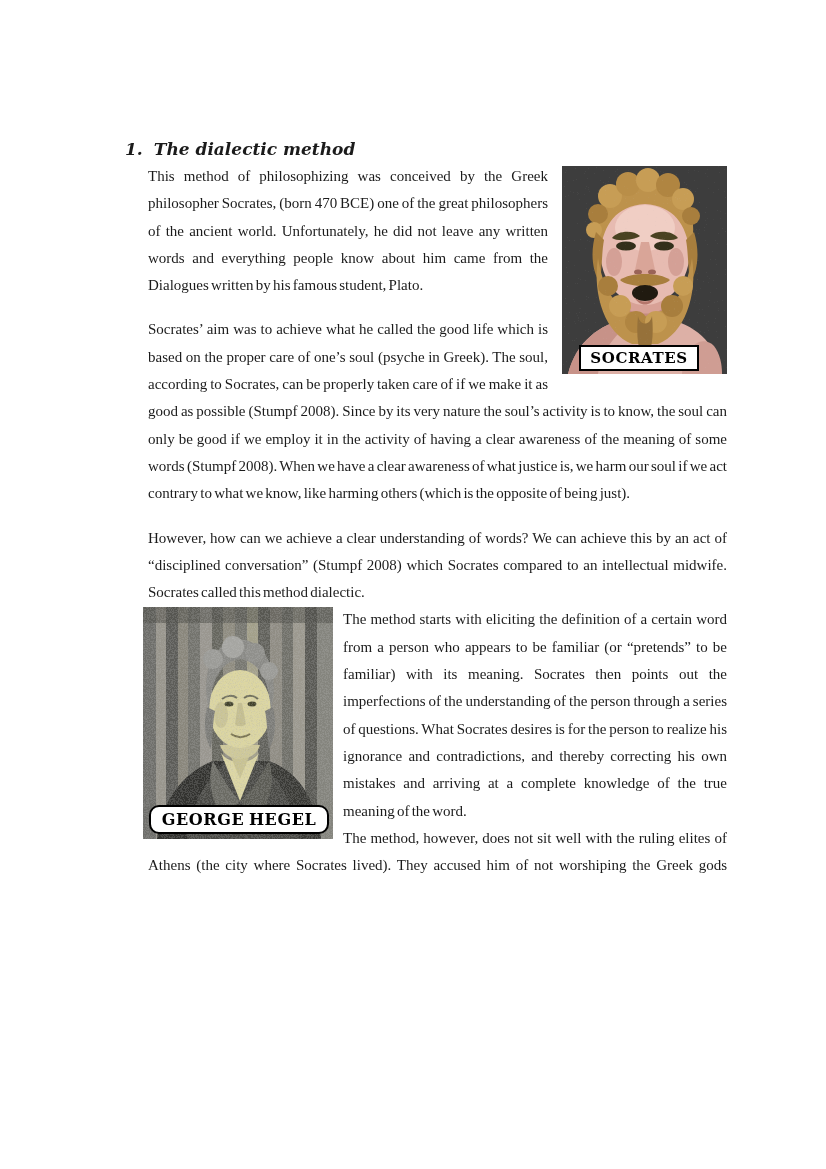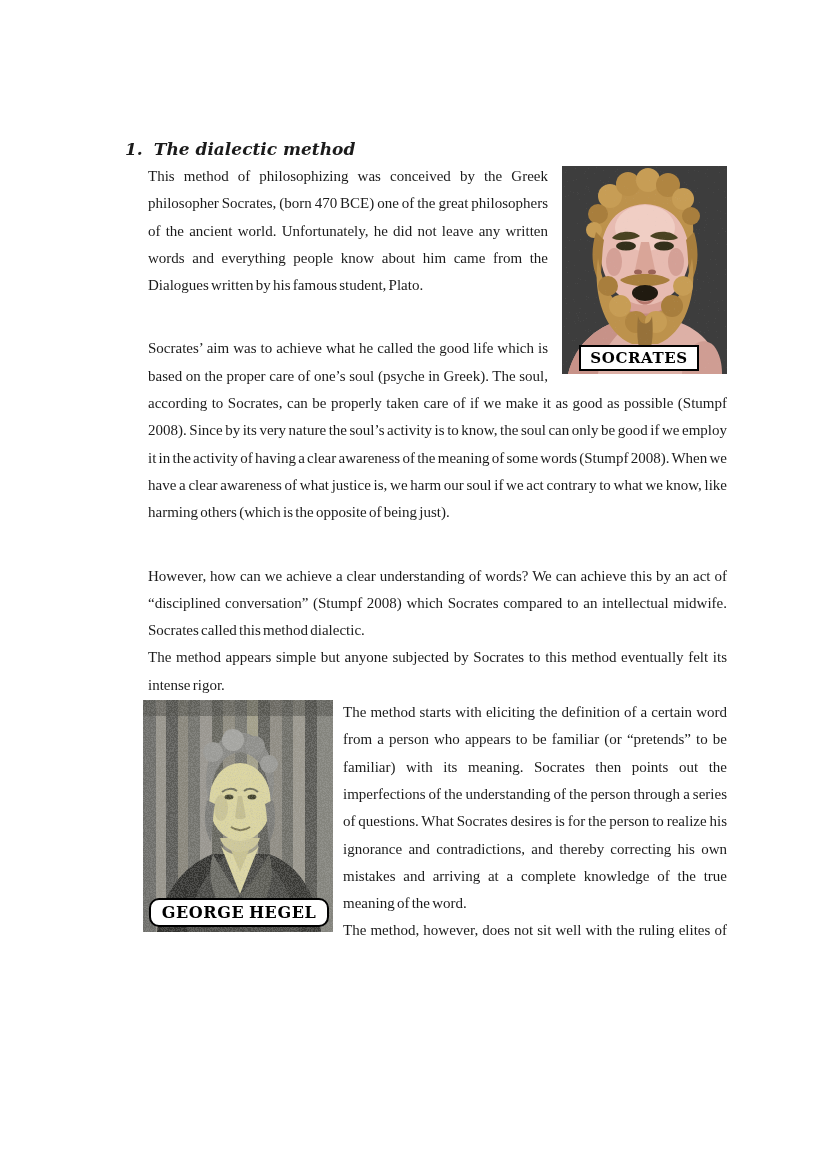"Socrates’ aim was to achieve" .gap { margin-top: 36px -> 17px }
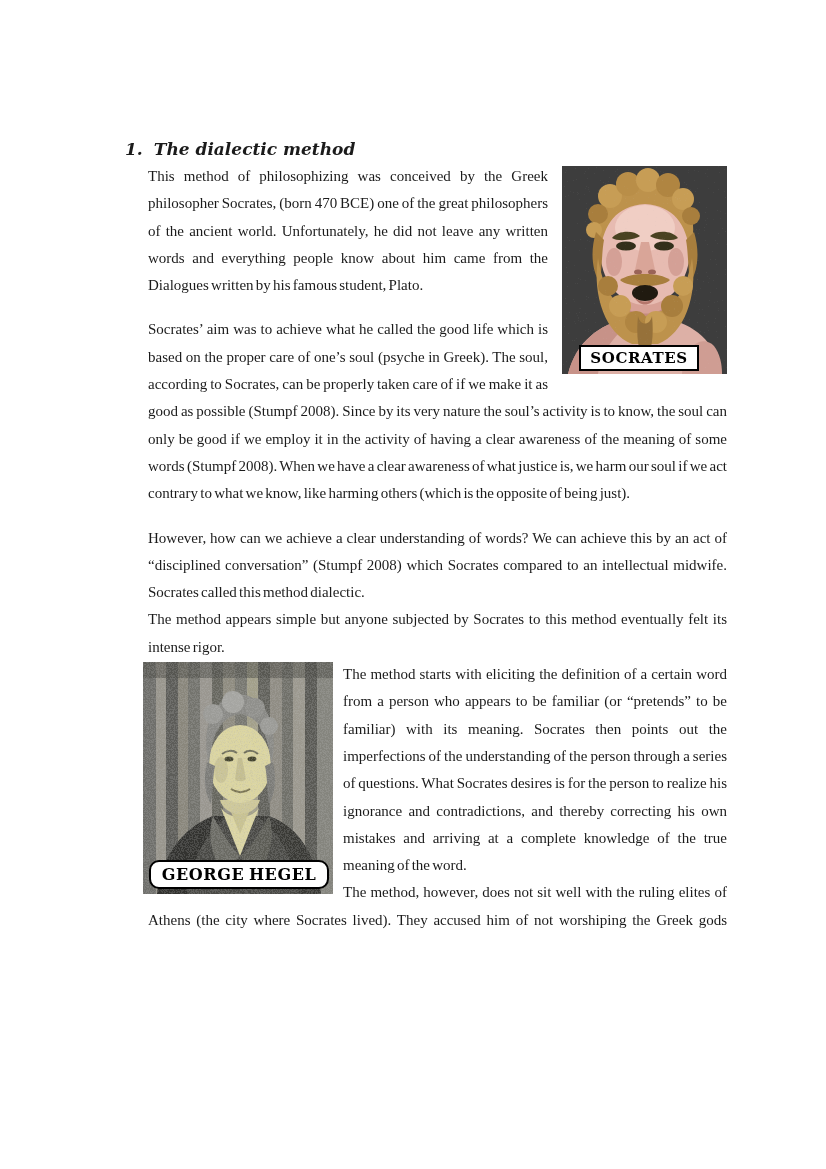"The method appears simple but" p { html: <p>The method appears simple but anyone subjected by Socrates to this method eventually felt its intense rigor.</p> -> none }
